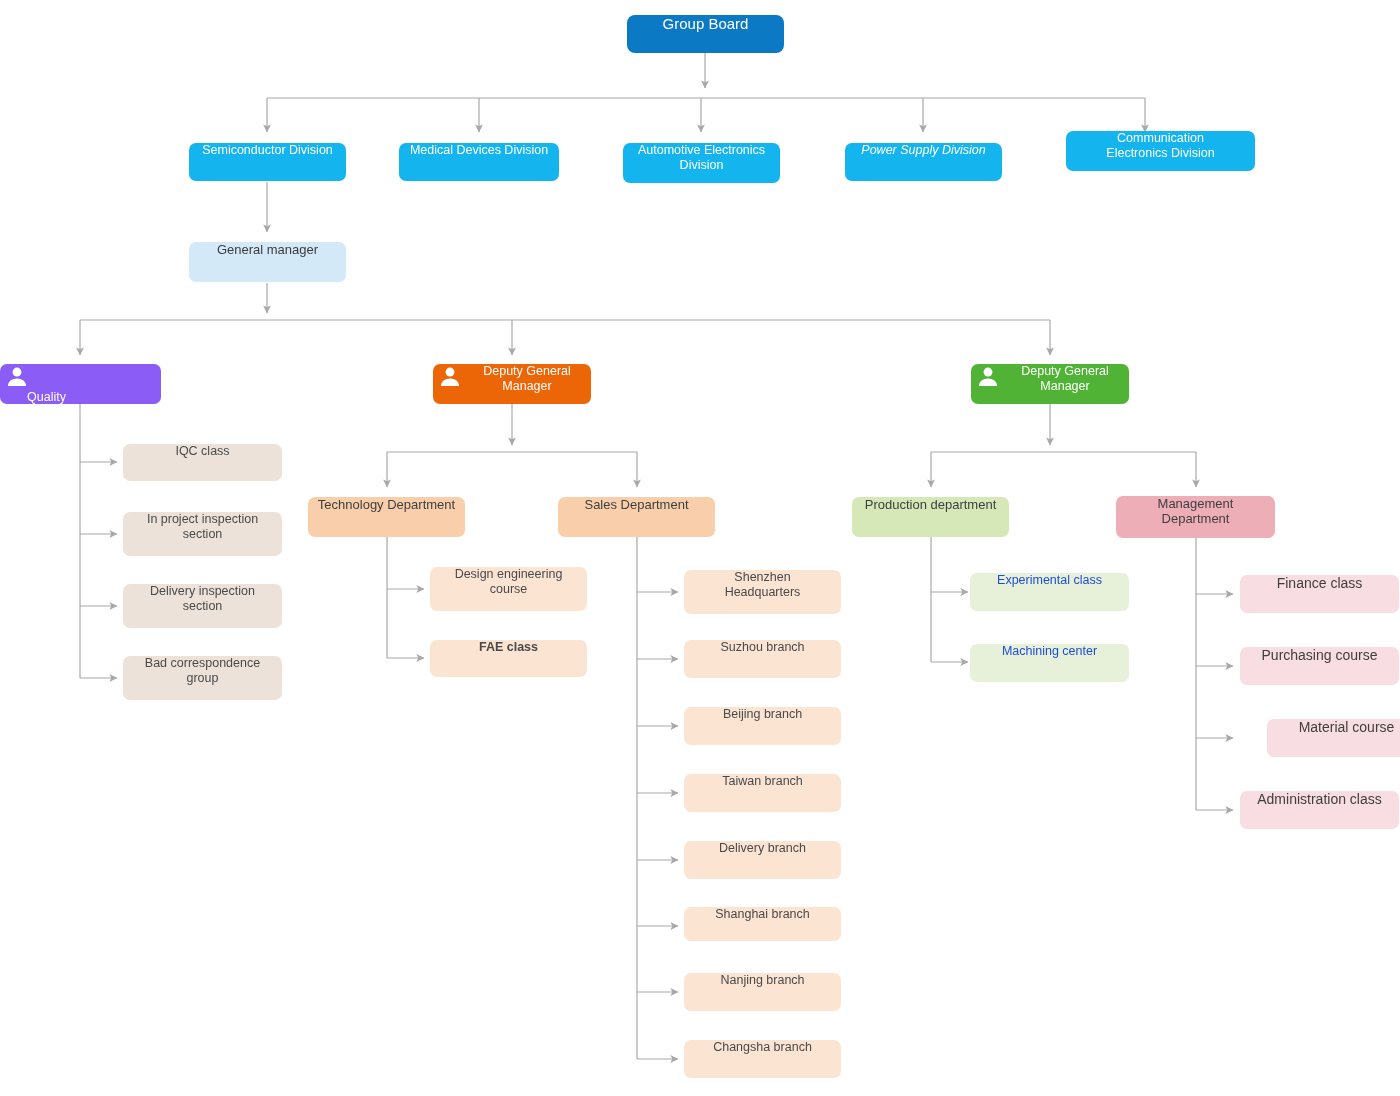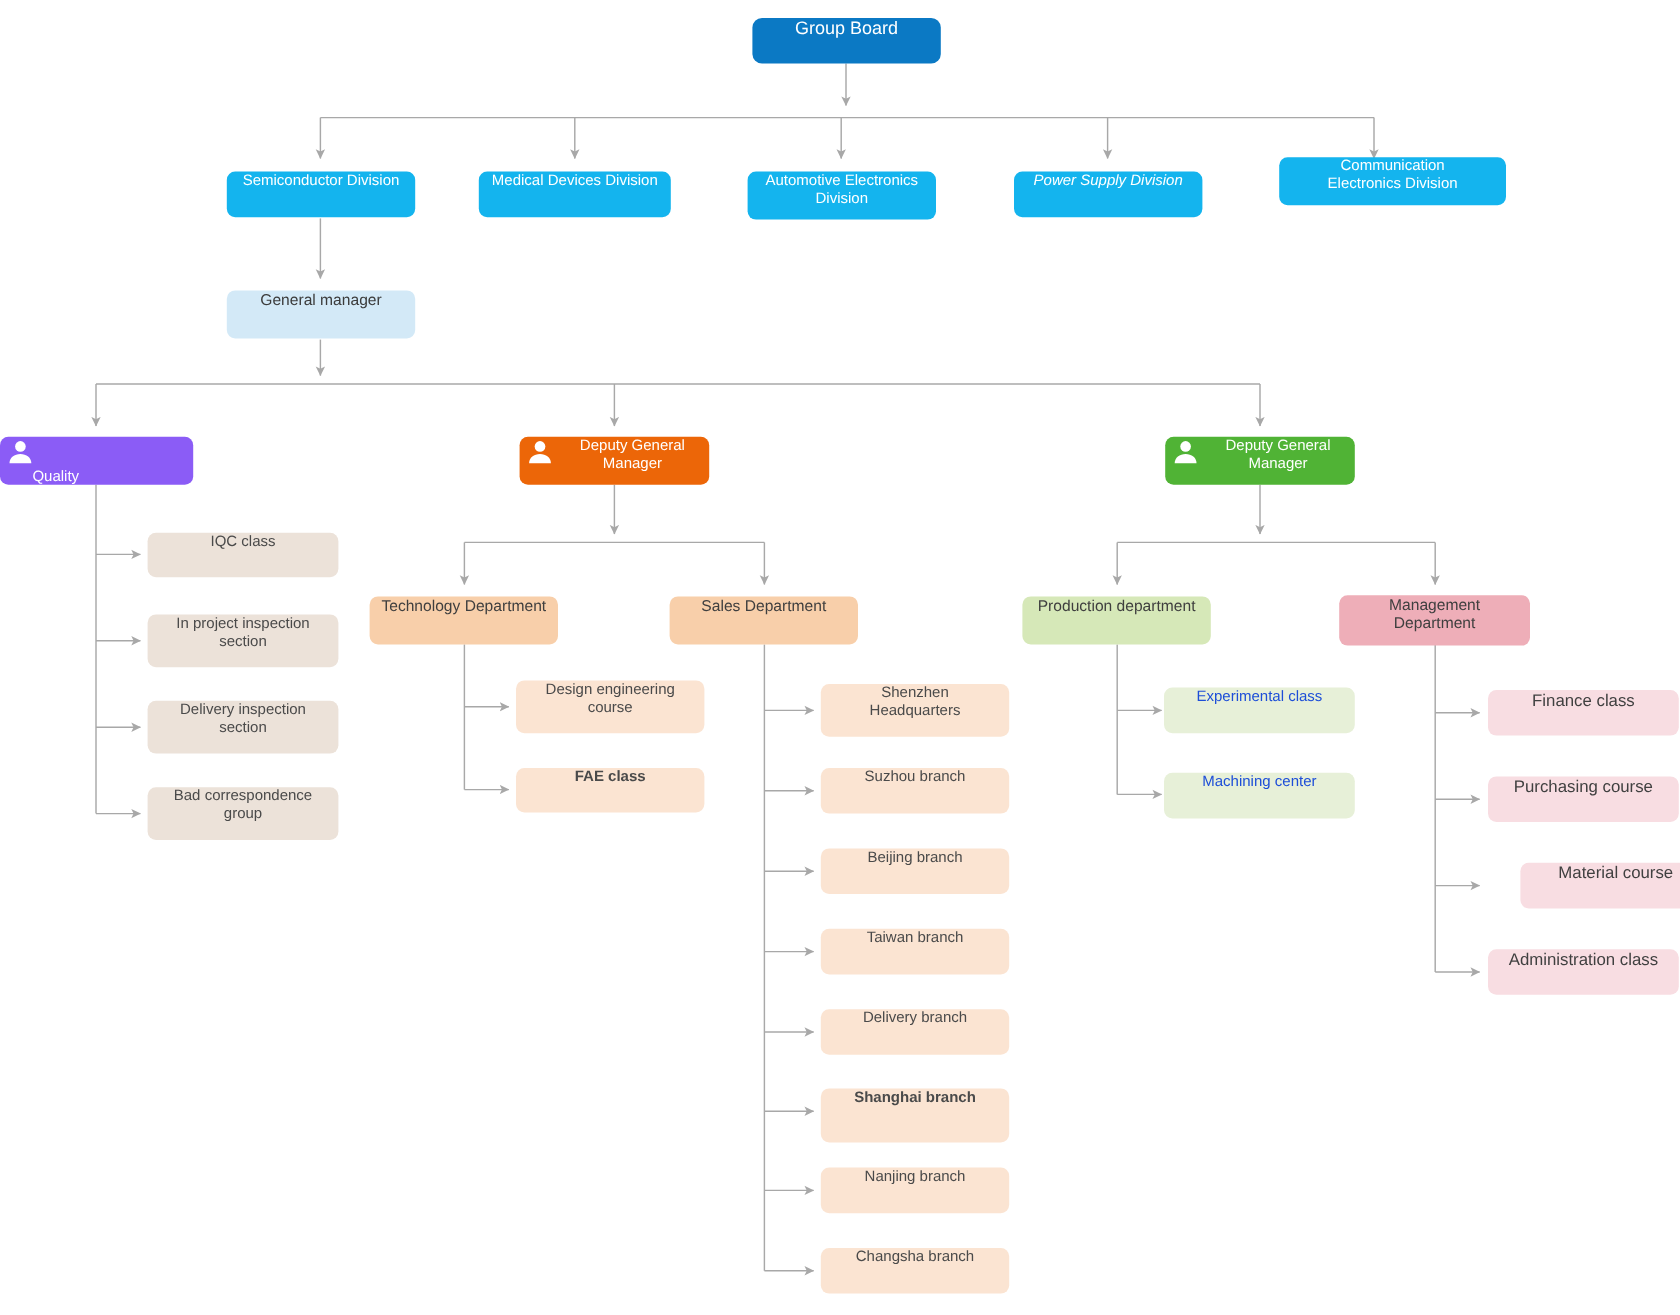"Shanghai branch" div.node { font-weight: bold -> none; height: 45px -> 34px }
